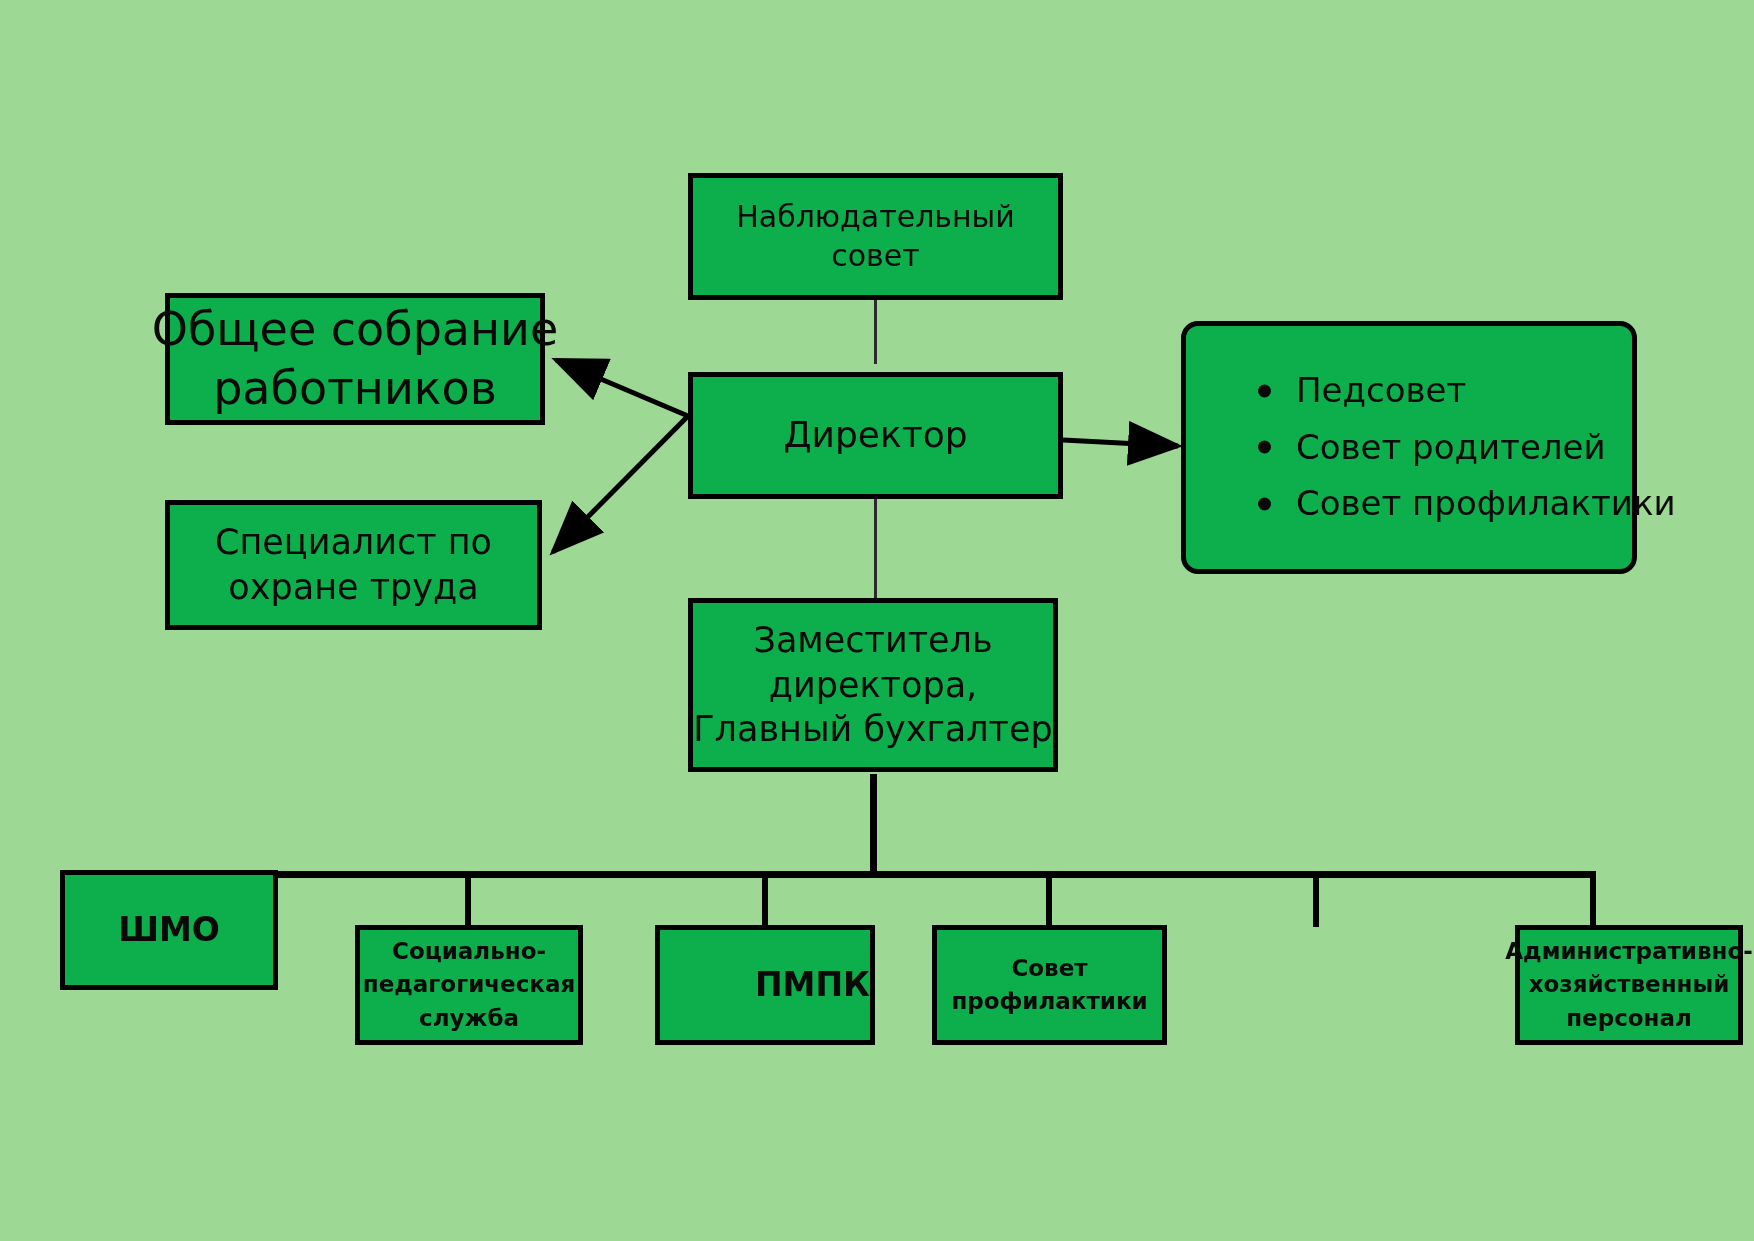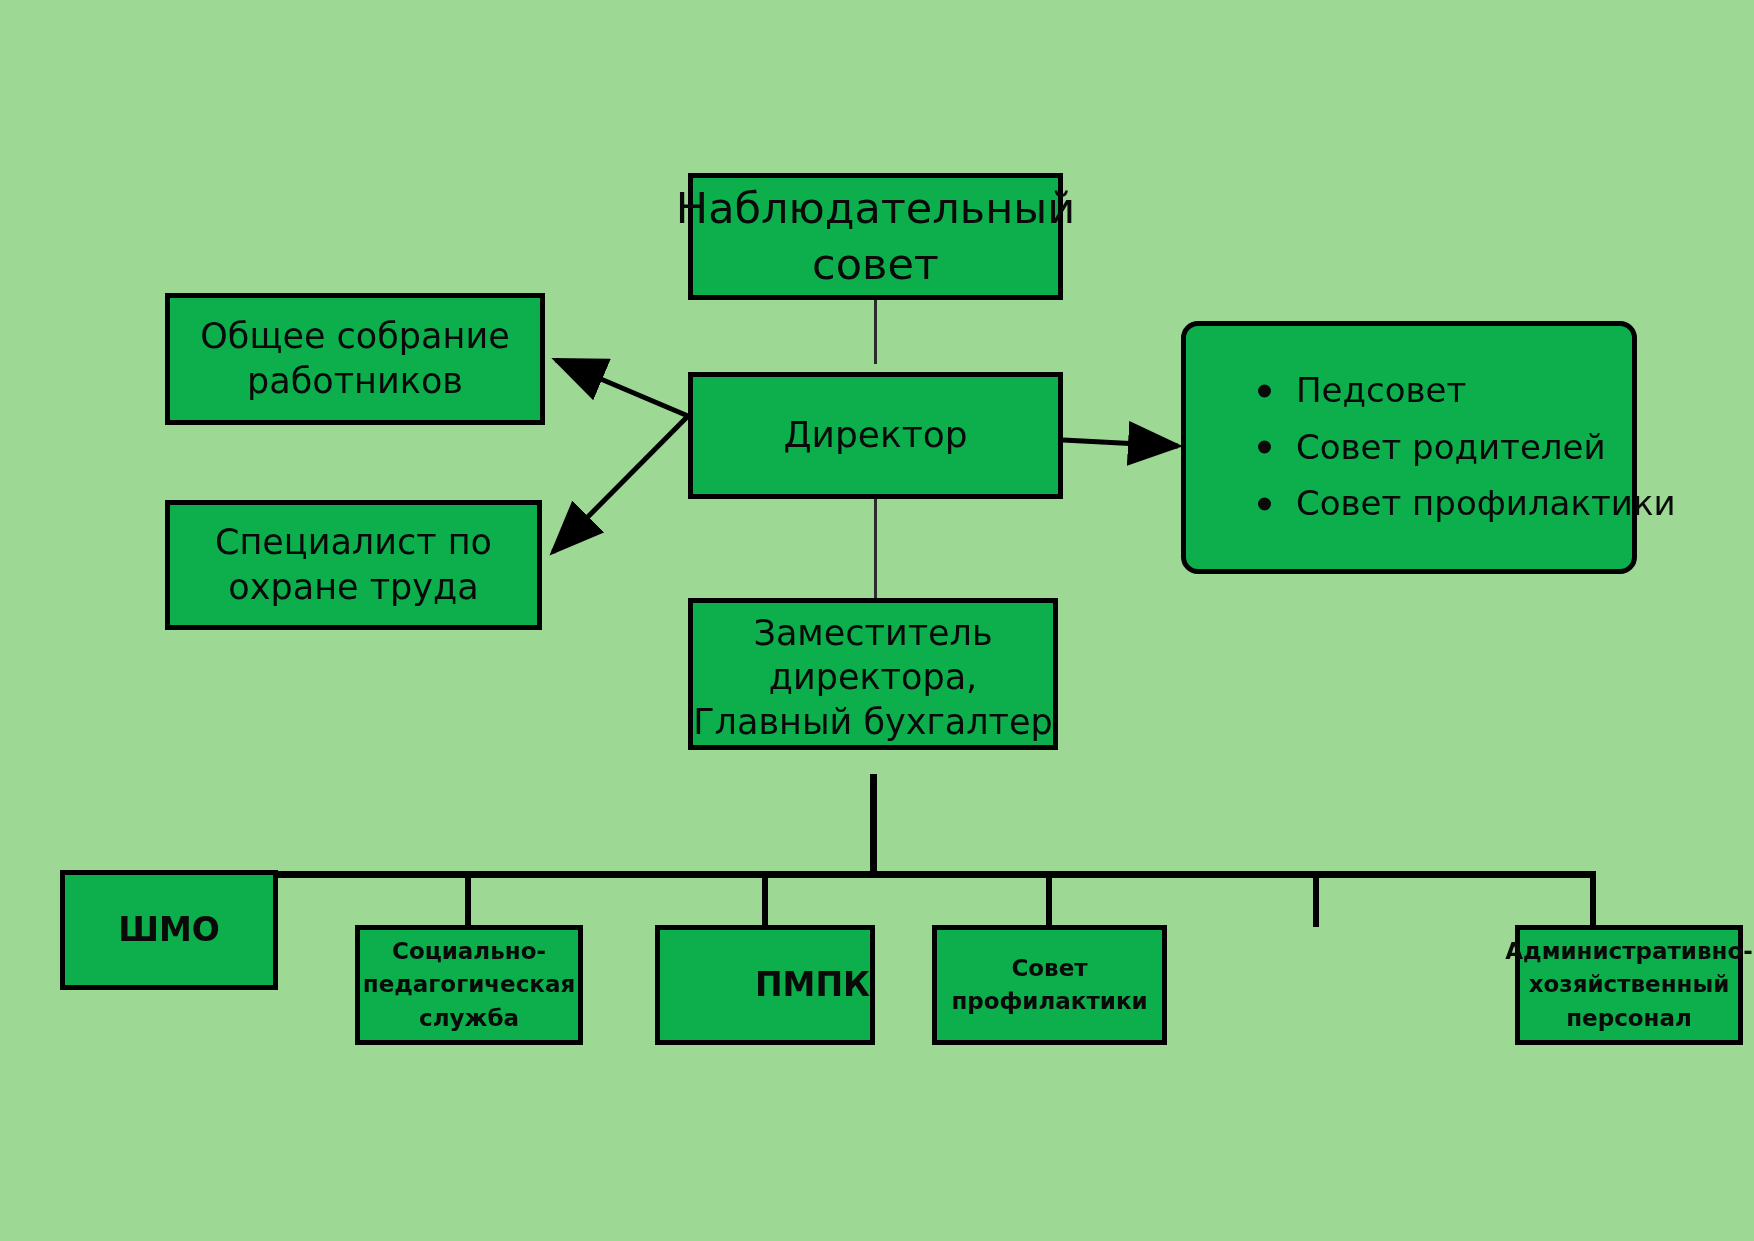"Наблюдательный" #node-supervisory-board { font-size: 43px -> 30px }
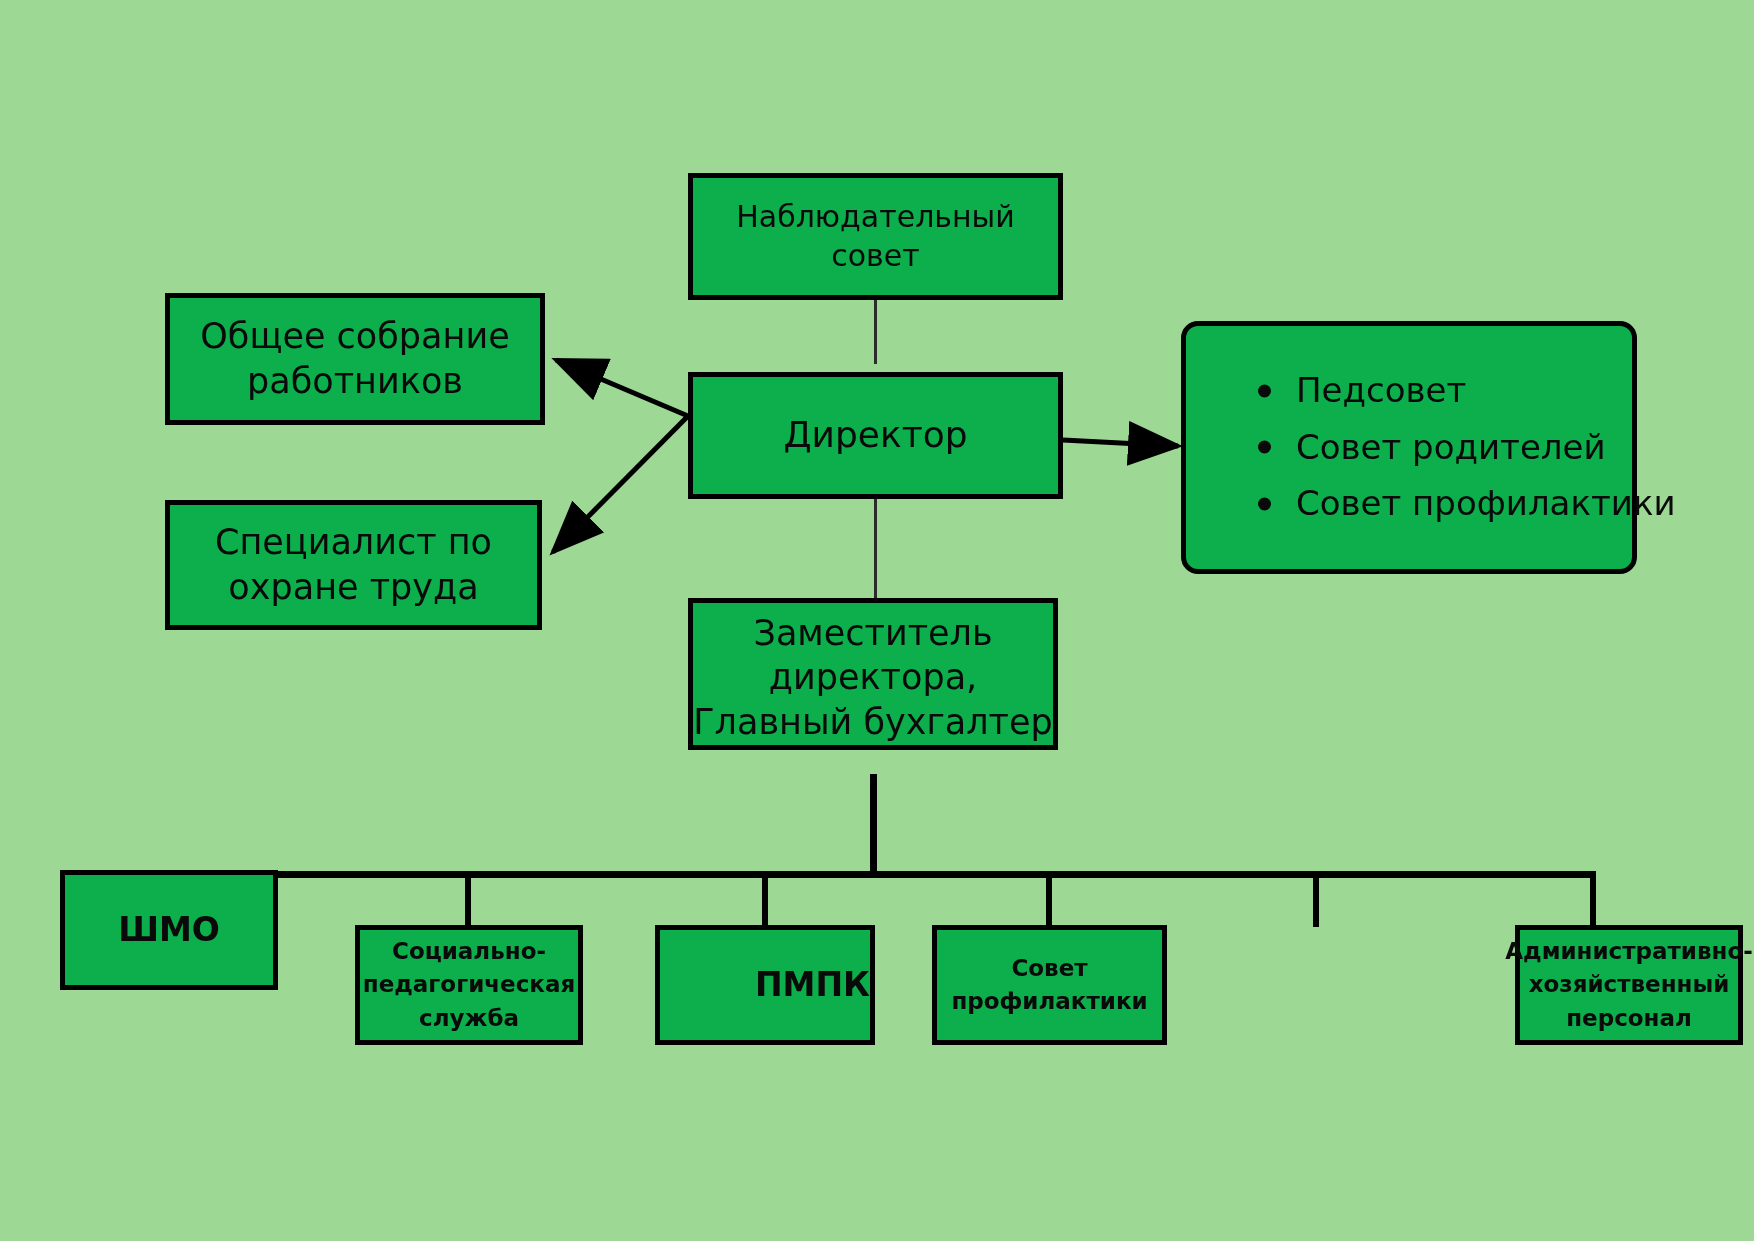"Общее собрание" #node-general-meeting { font-size: 35px -> 46px }
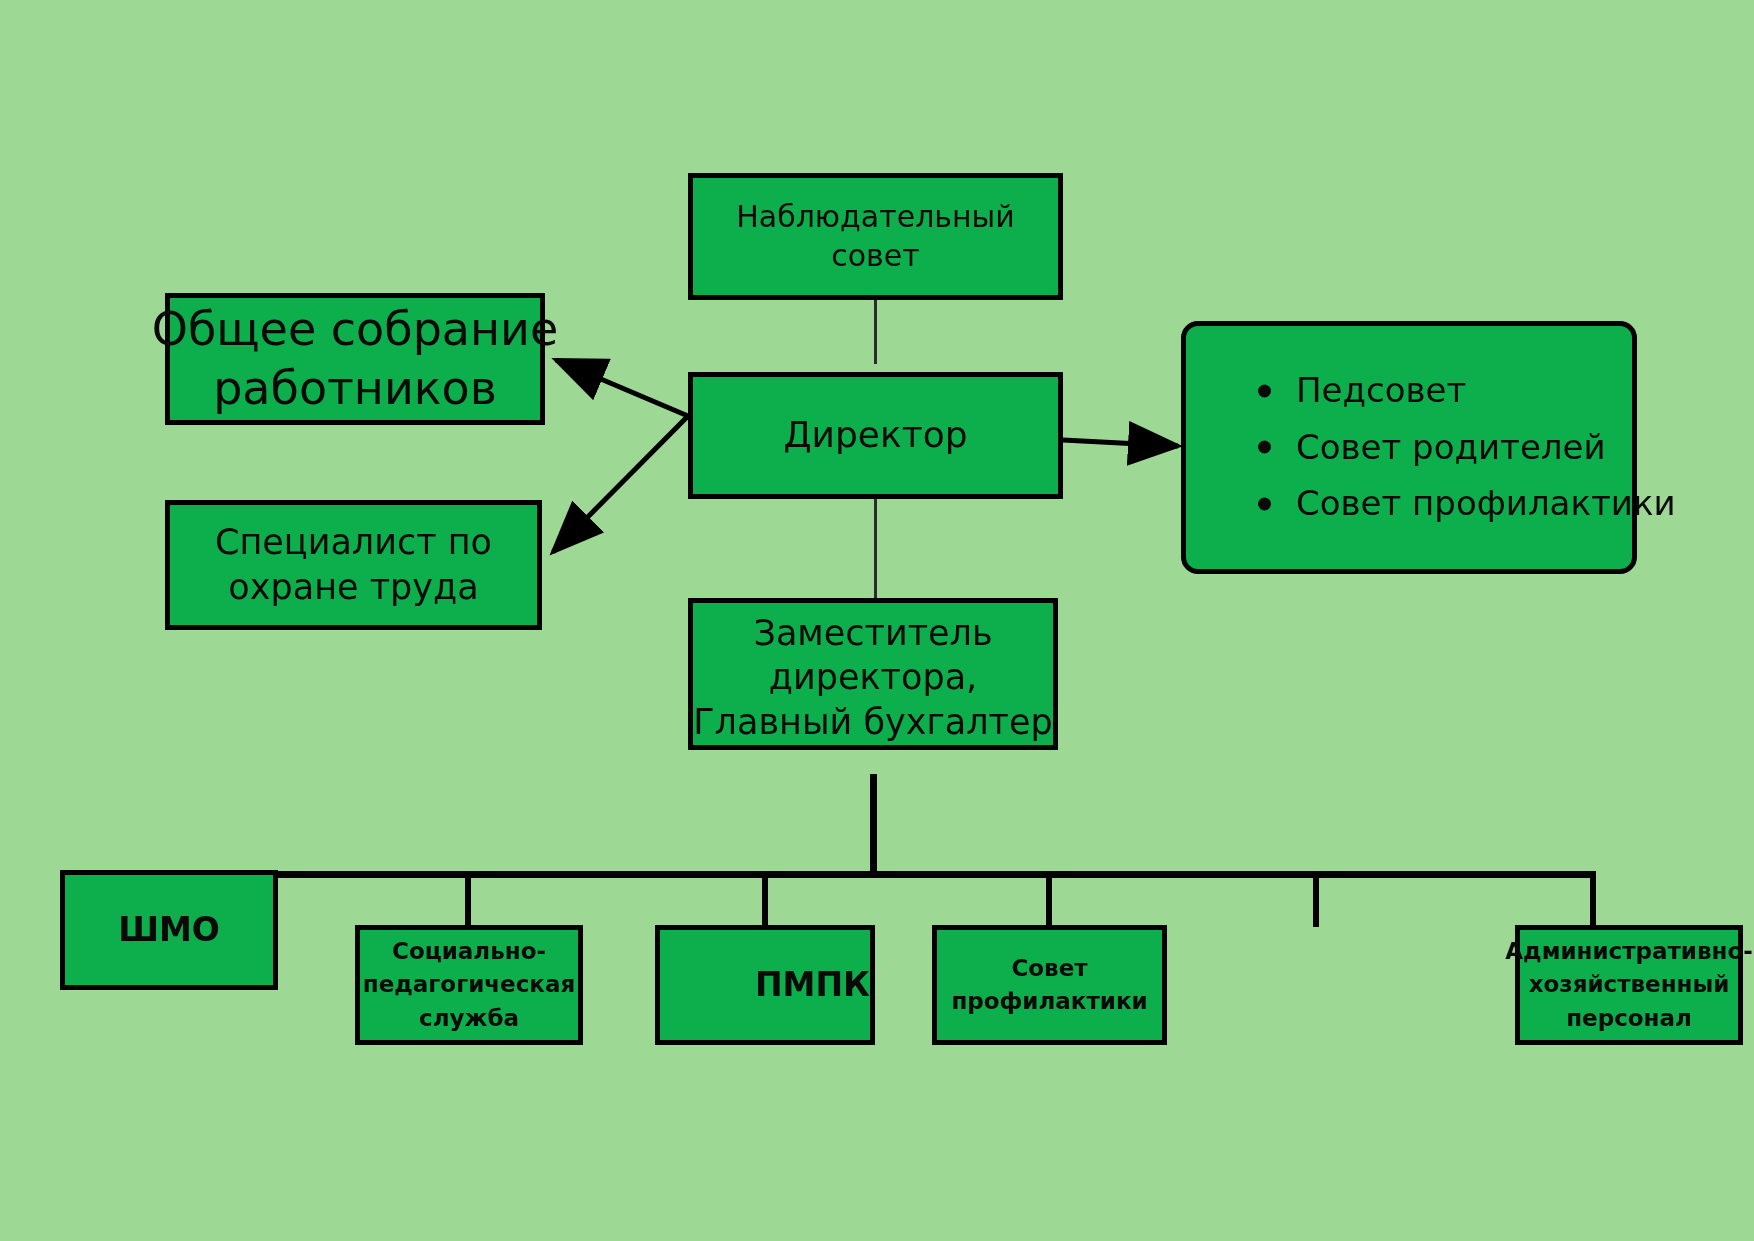"Заместитель" #node-deputy { height: 152px -> 174px; justify-content: flex-end -> none }
